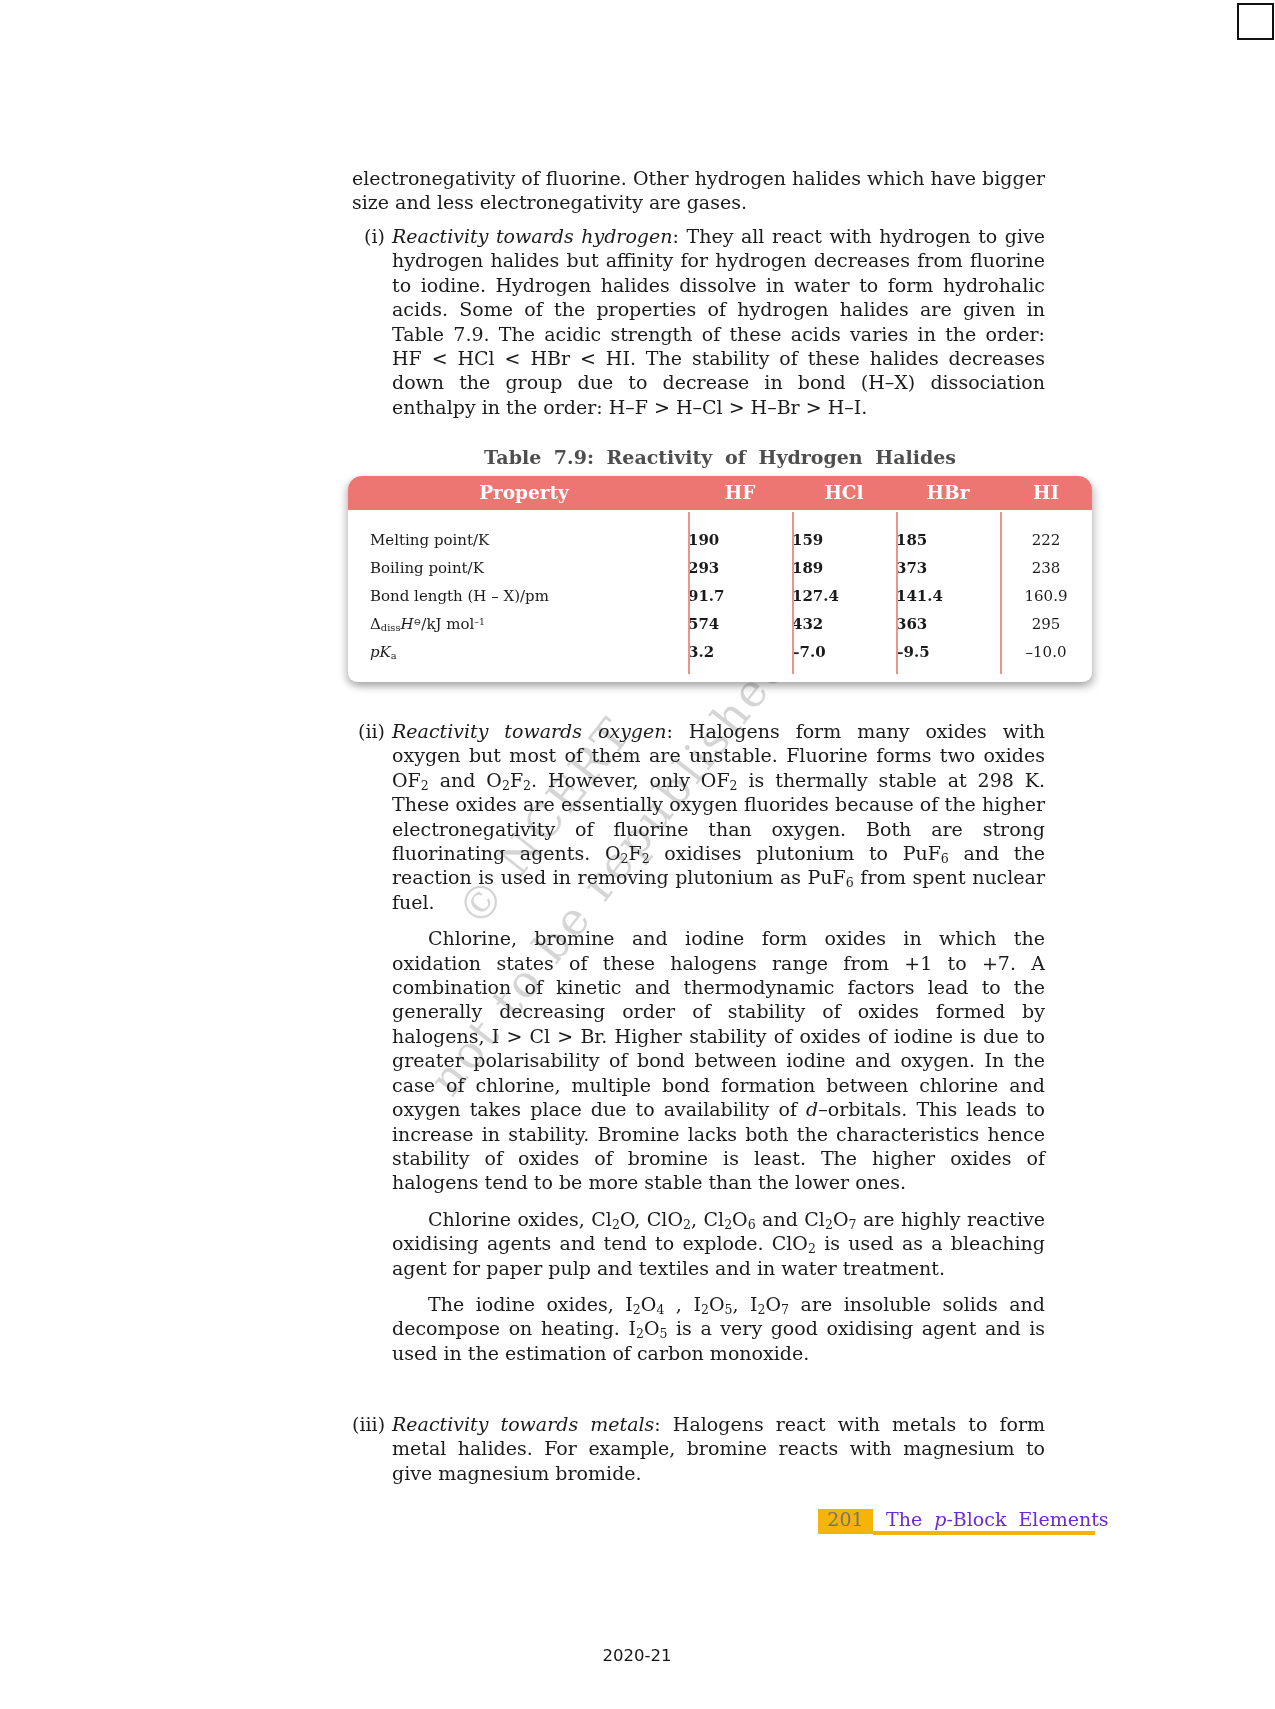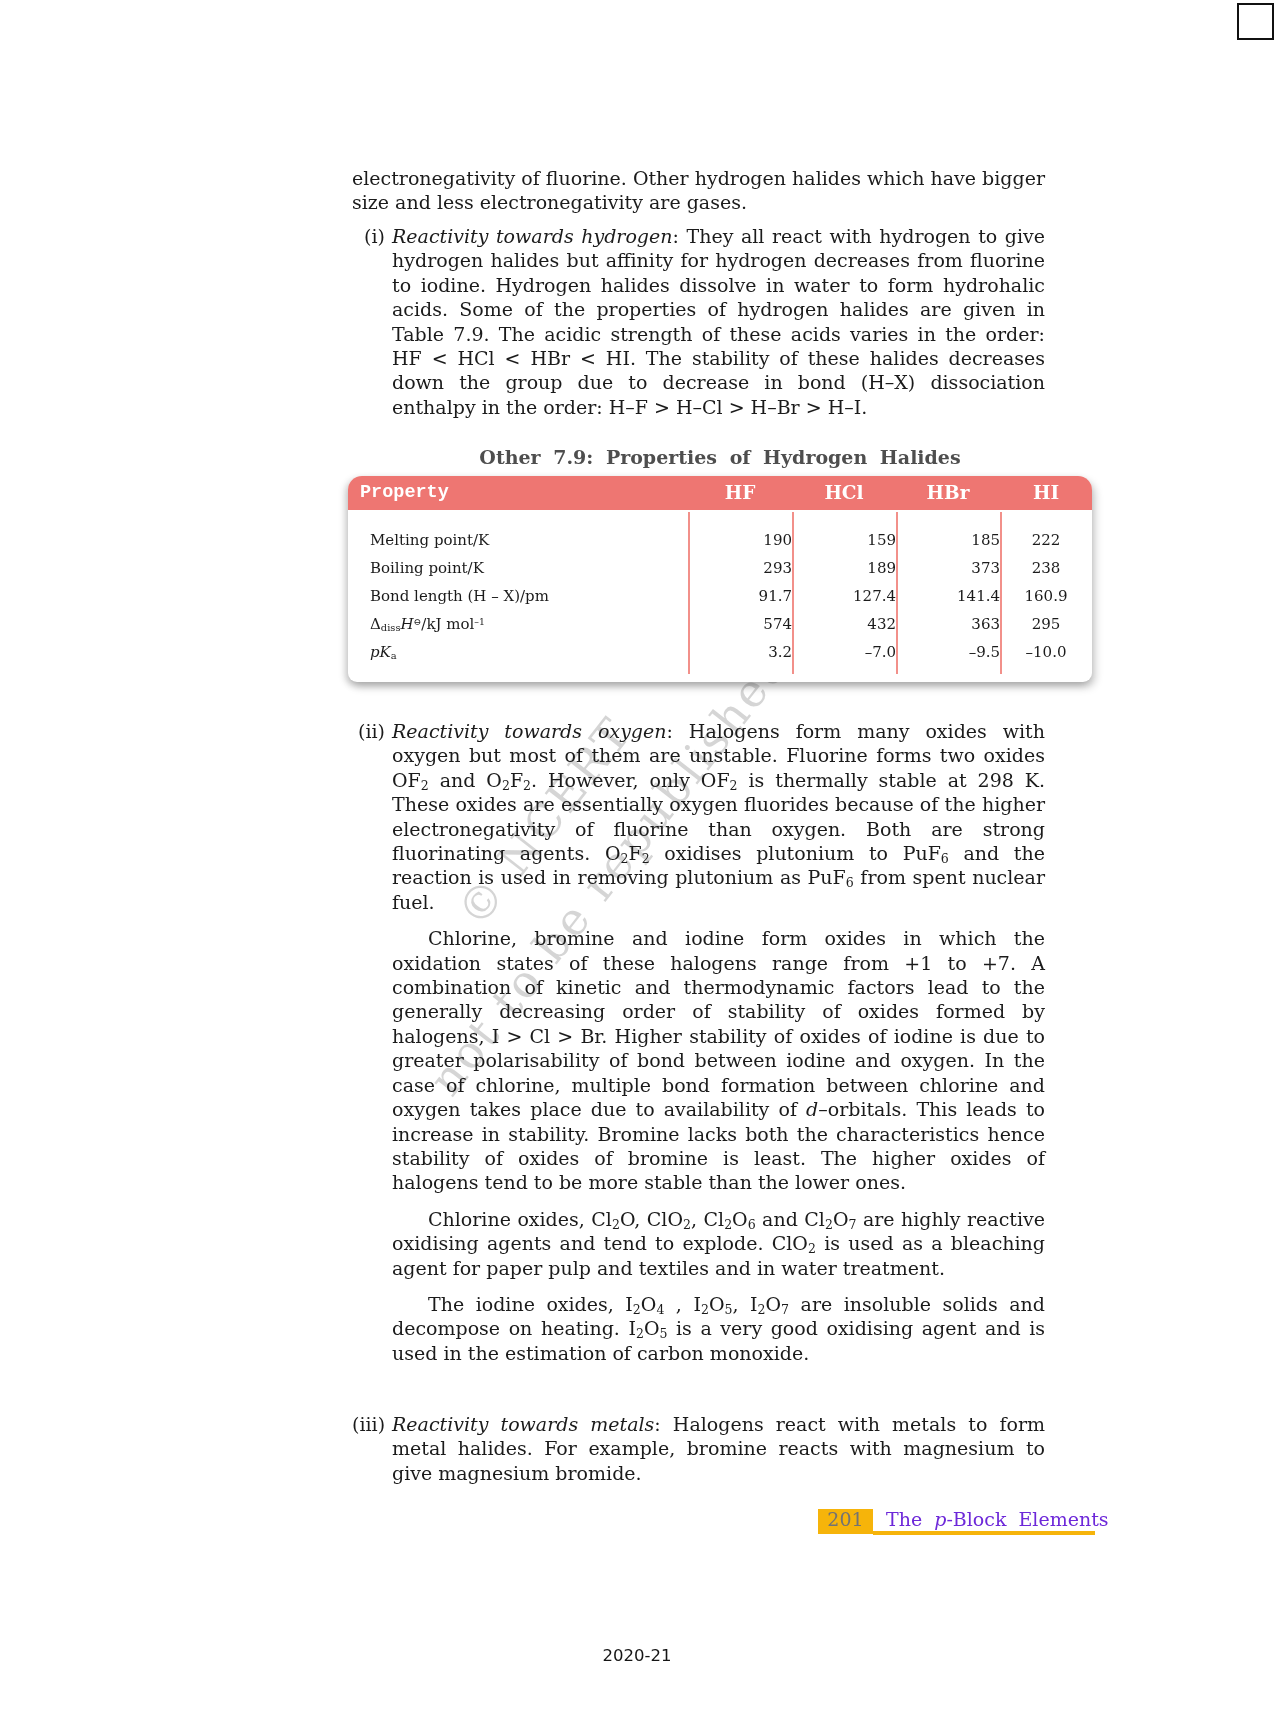"Other 7.9: Properties of Hydrogen" div.table-title { text: Other 7.9: Properties -> Table 7.9: Reactivity }
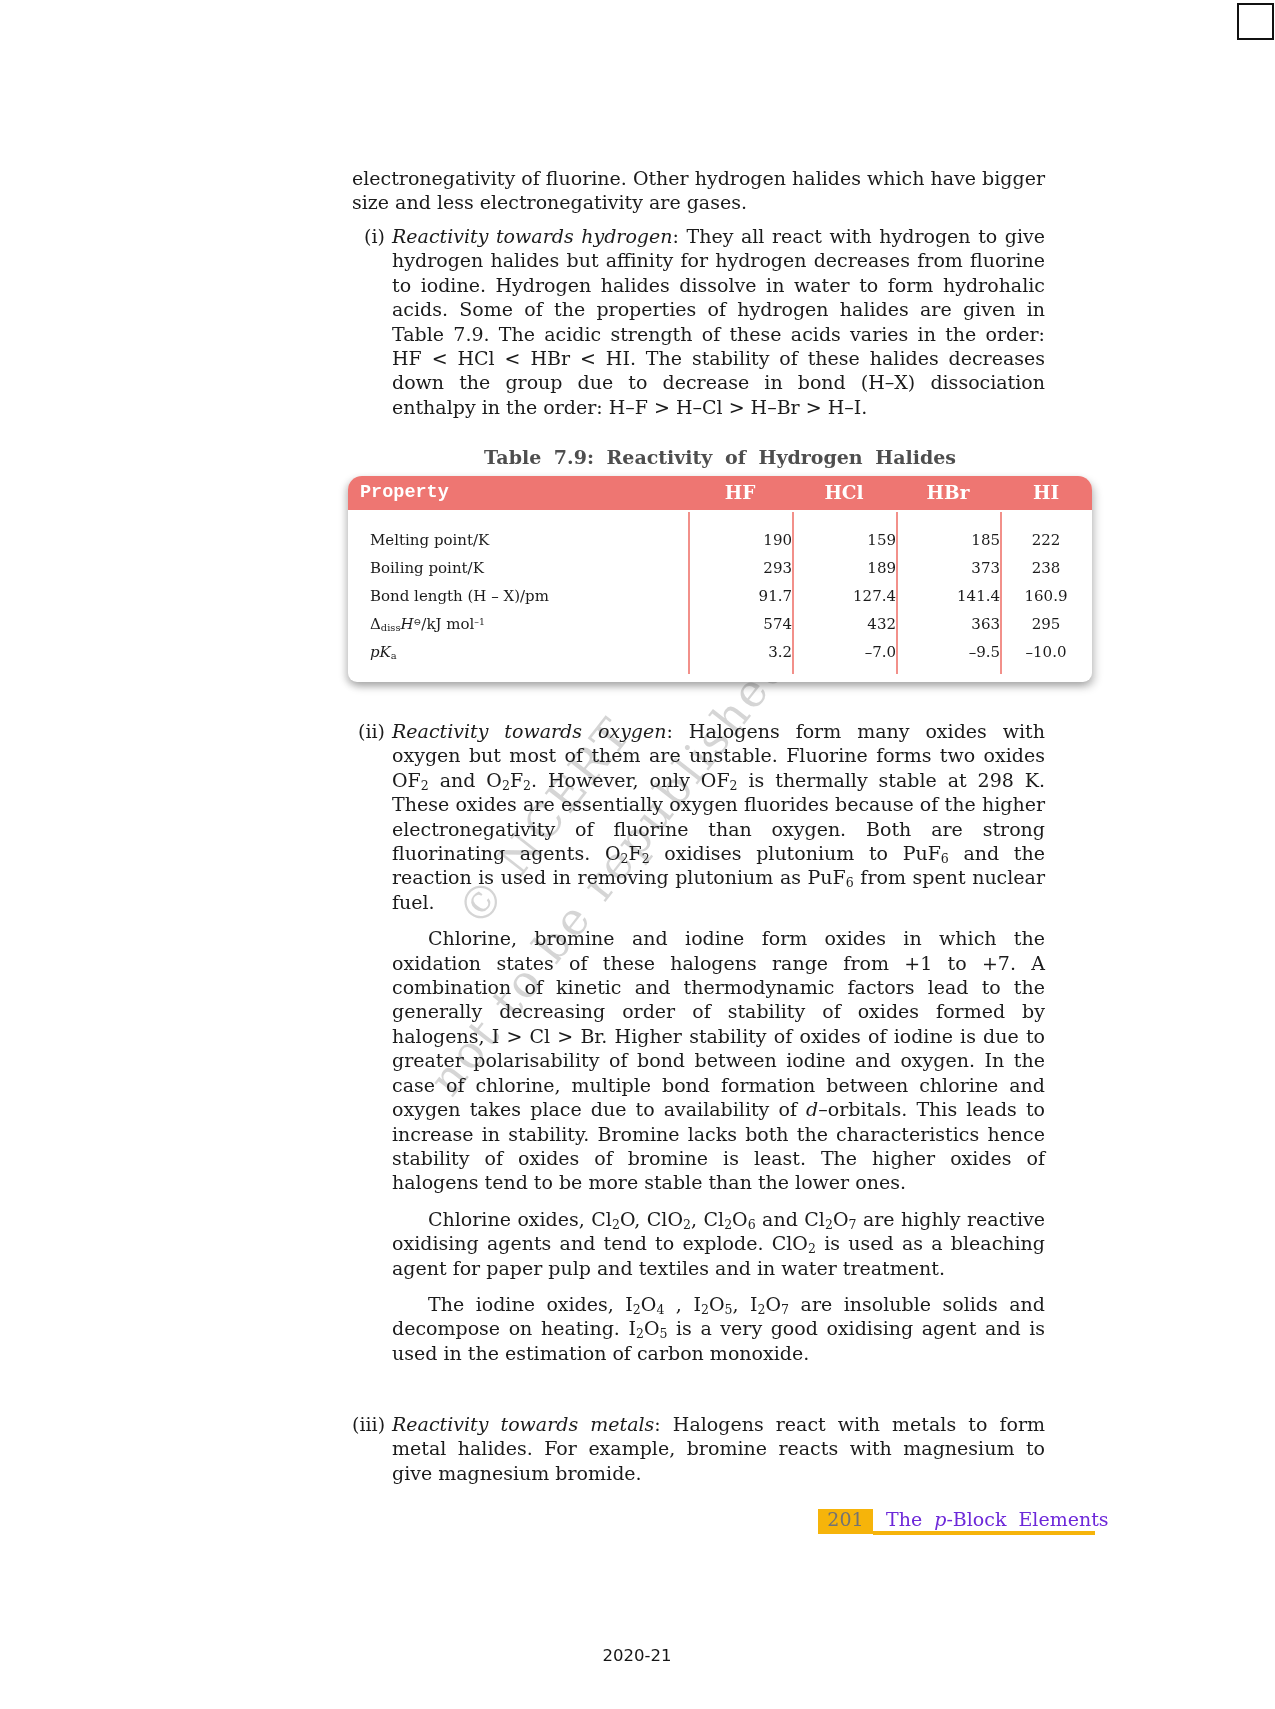"Property" .th-prop { font-family: Liberation Mono, monospace -> none; text-align: left -> center }
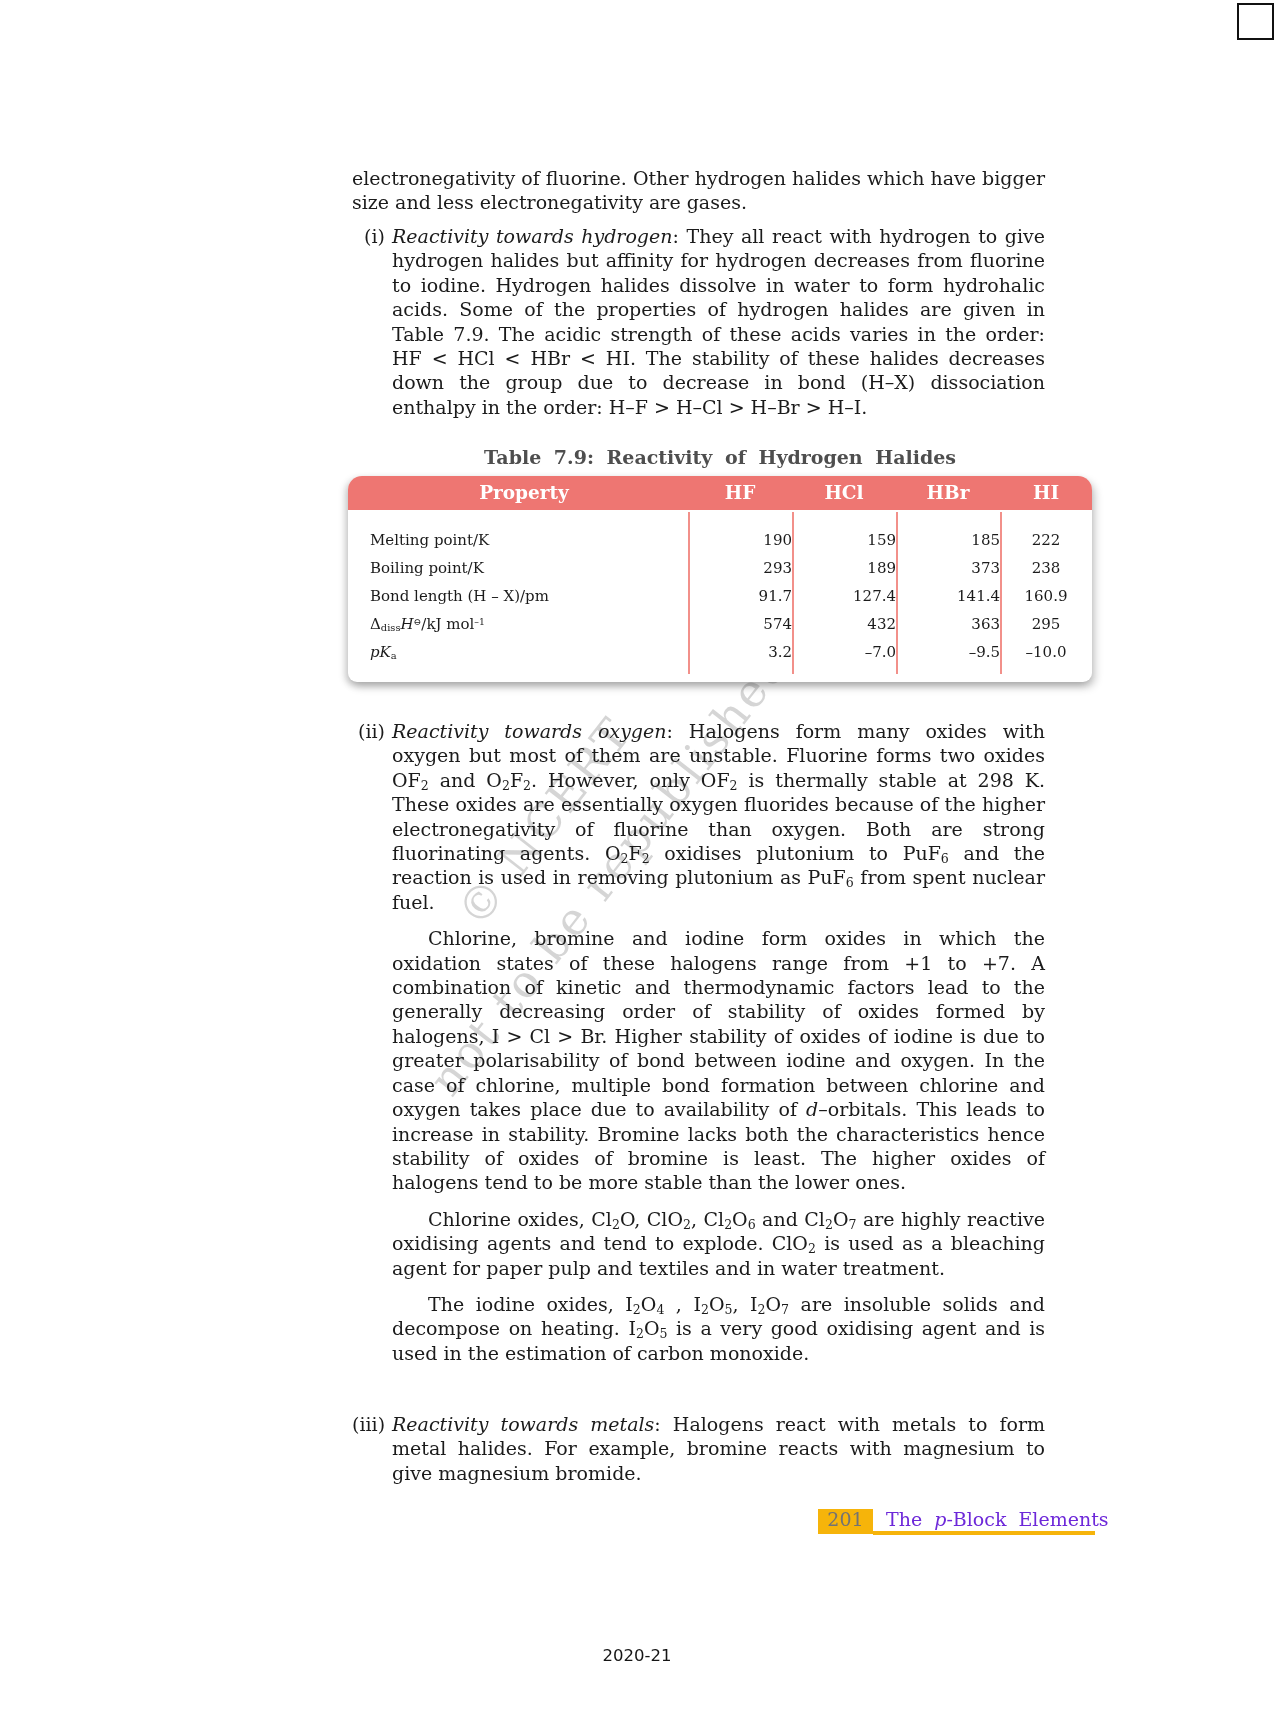"190" .td { font-weight: none -> bold; text-align: right -> left }
